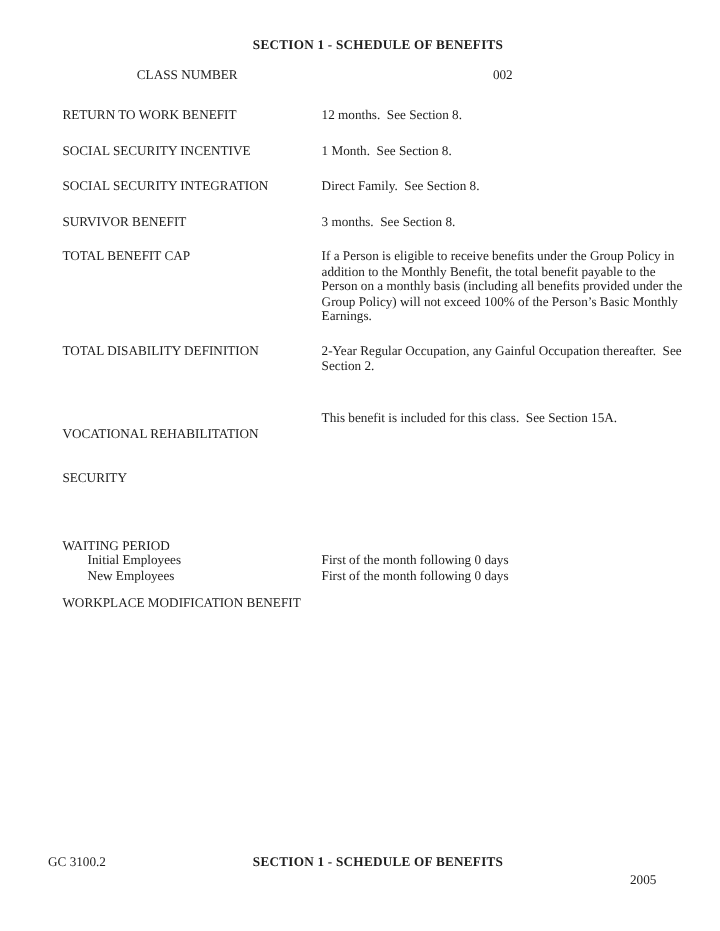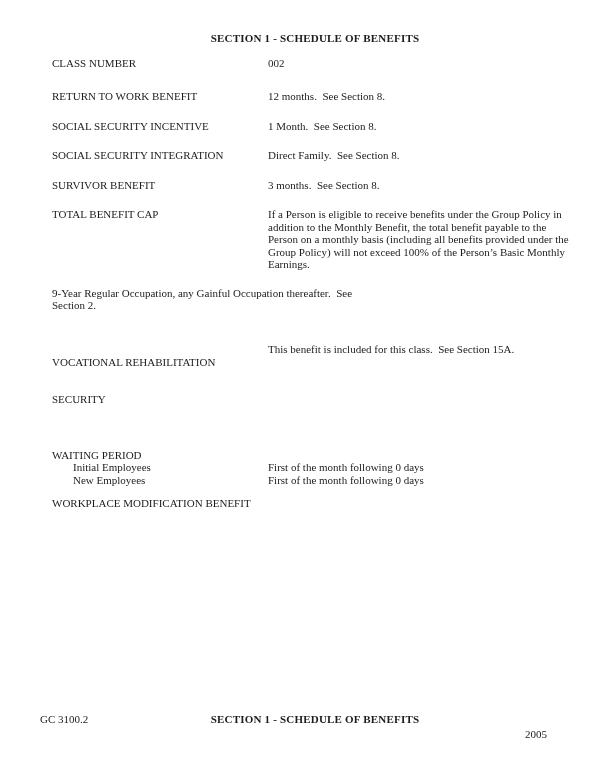"CLASS NUMBER" .mb-xl { text-align: none -> center }
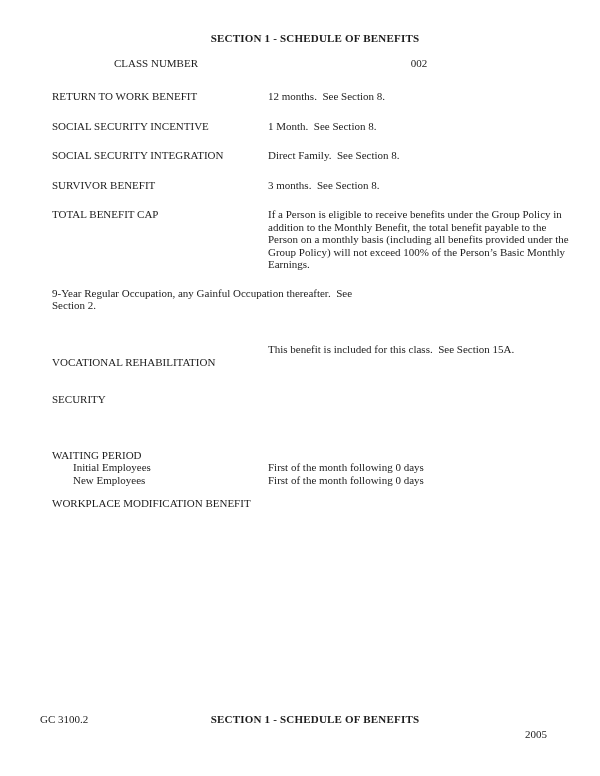"TOTAL DISABILITY DEFINITION" div.label { html: none -> <div>TOTAL DISABILITY DEFINITION</div> }
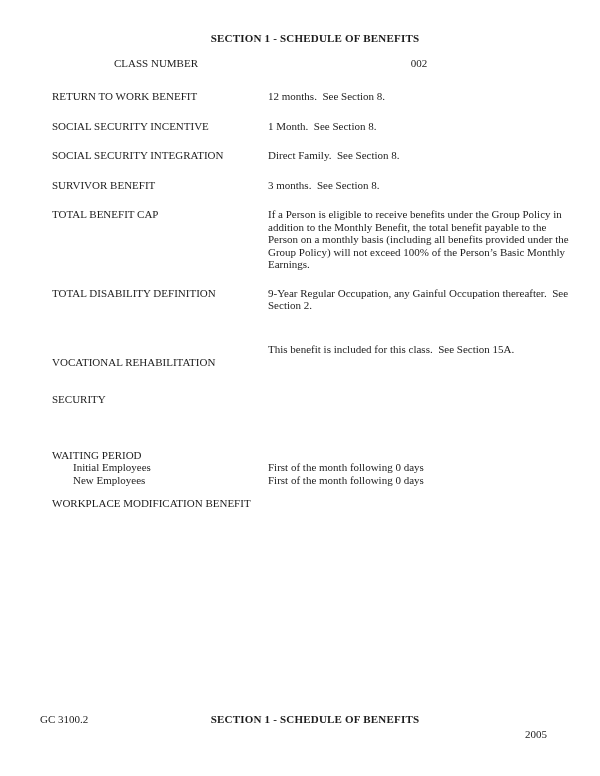"9-Year Regular Occupation, any Gainful" div.value { text: 9-Year -> 2-Year }
